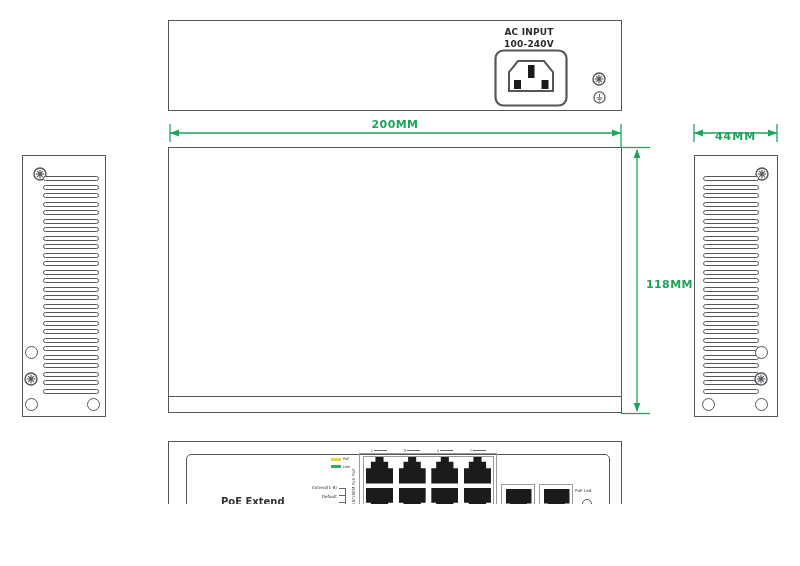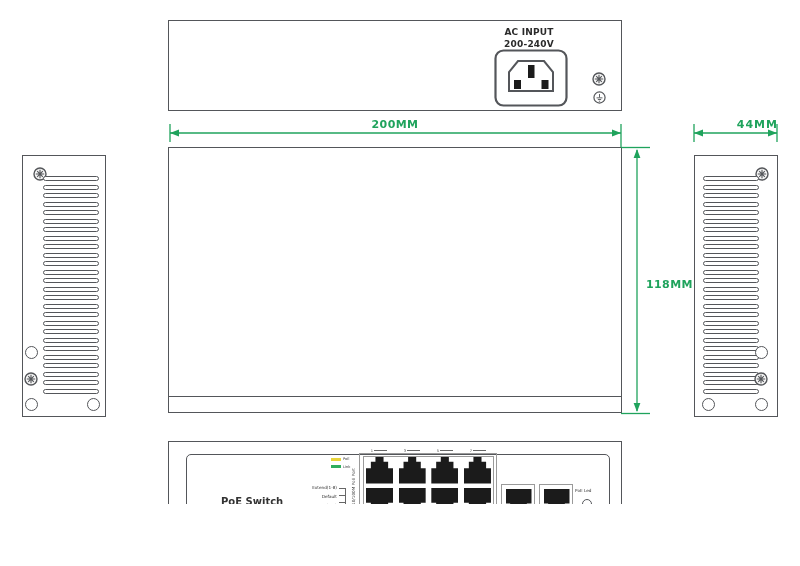"200-240V" div { text: 200-240V -> 100-240V }
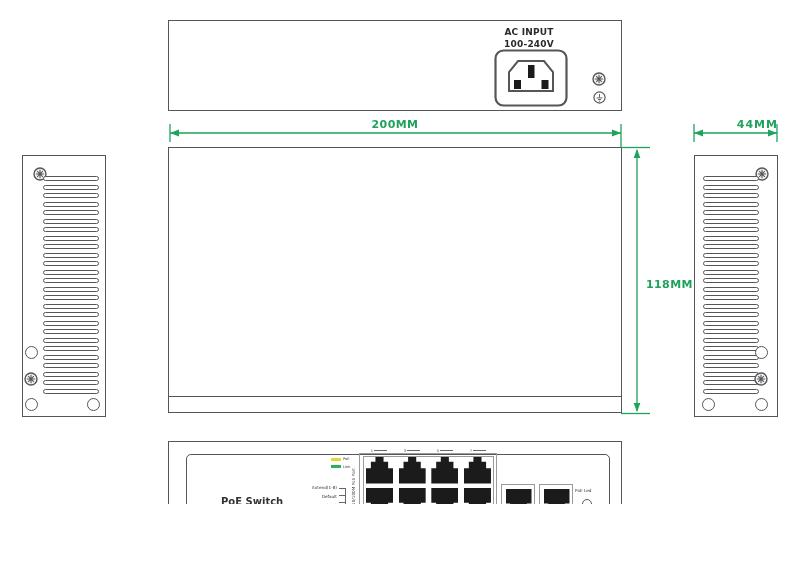"44MM" div.dim-label { text-align: right -> center; top: 118px -> 130px }
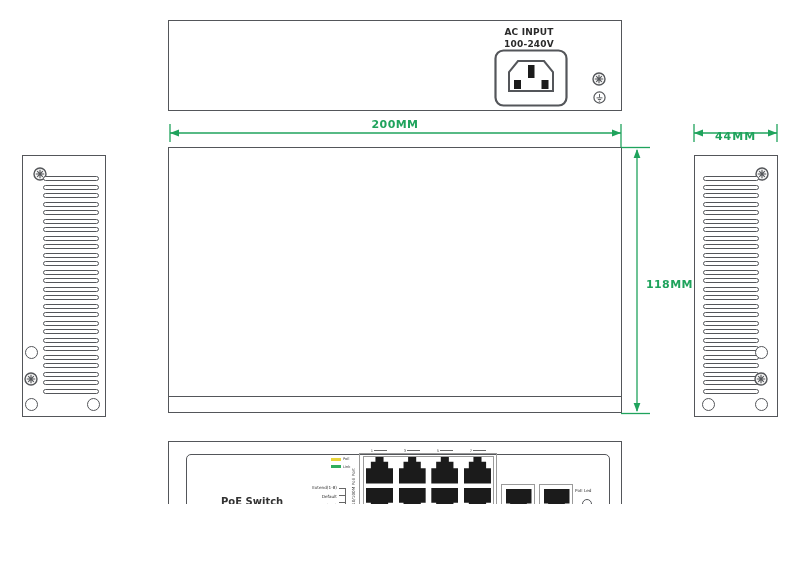"PoE Switch" div { text: Switch -> Extend }
